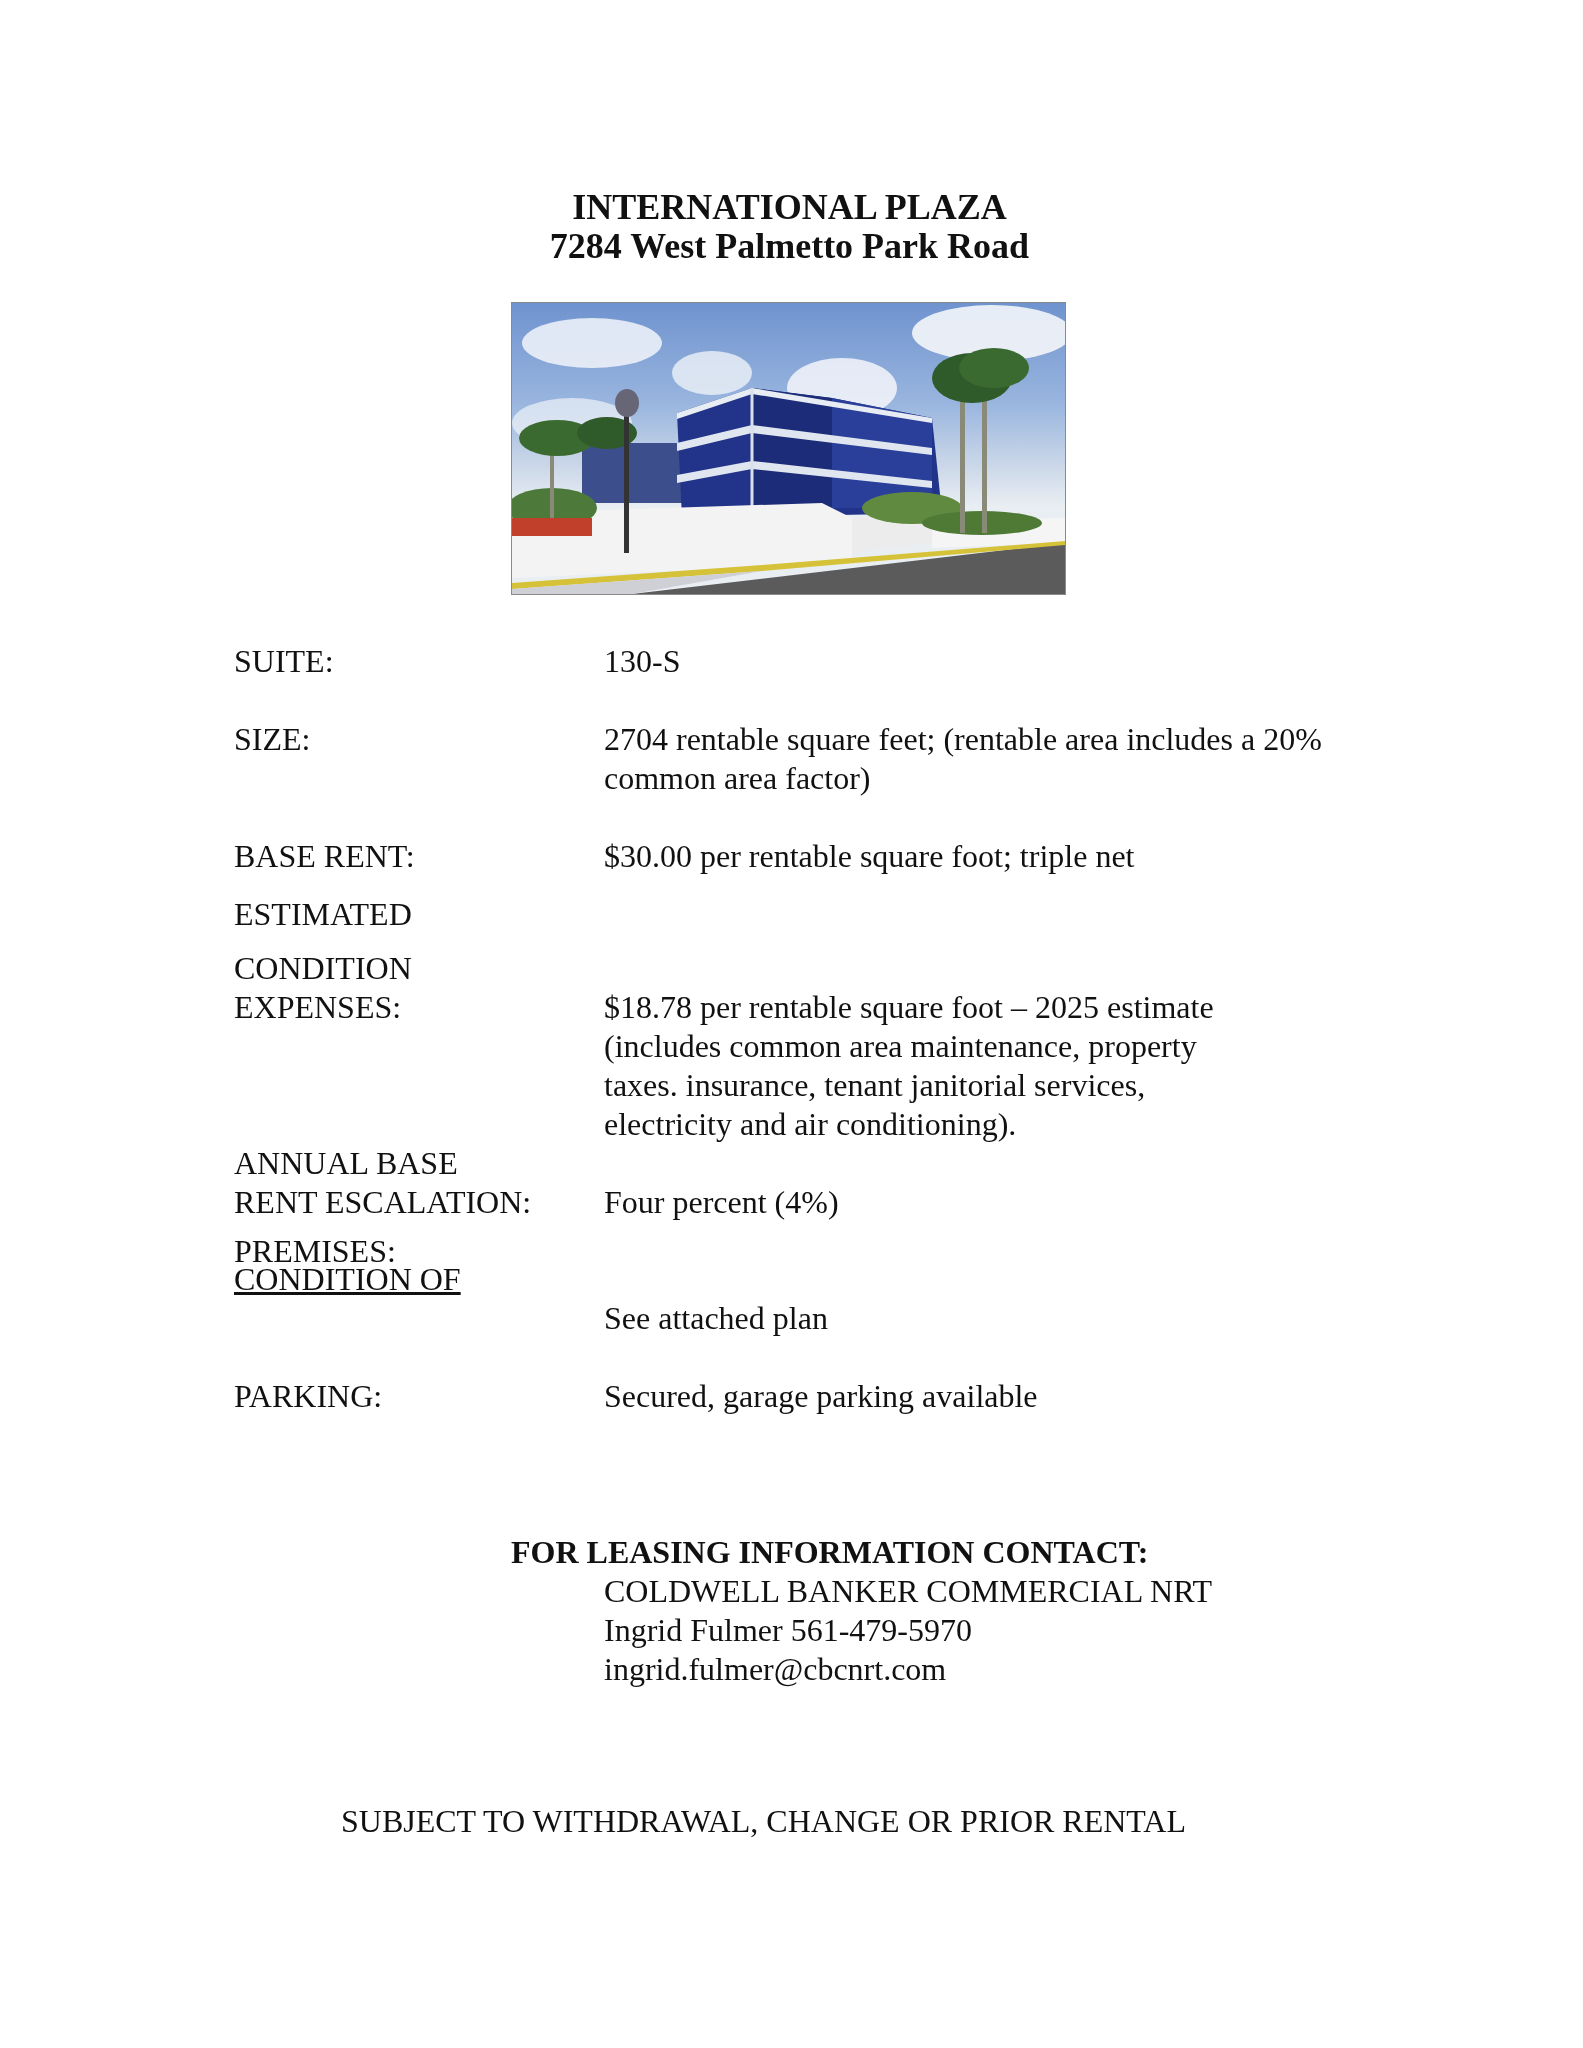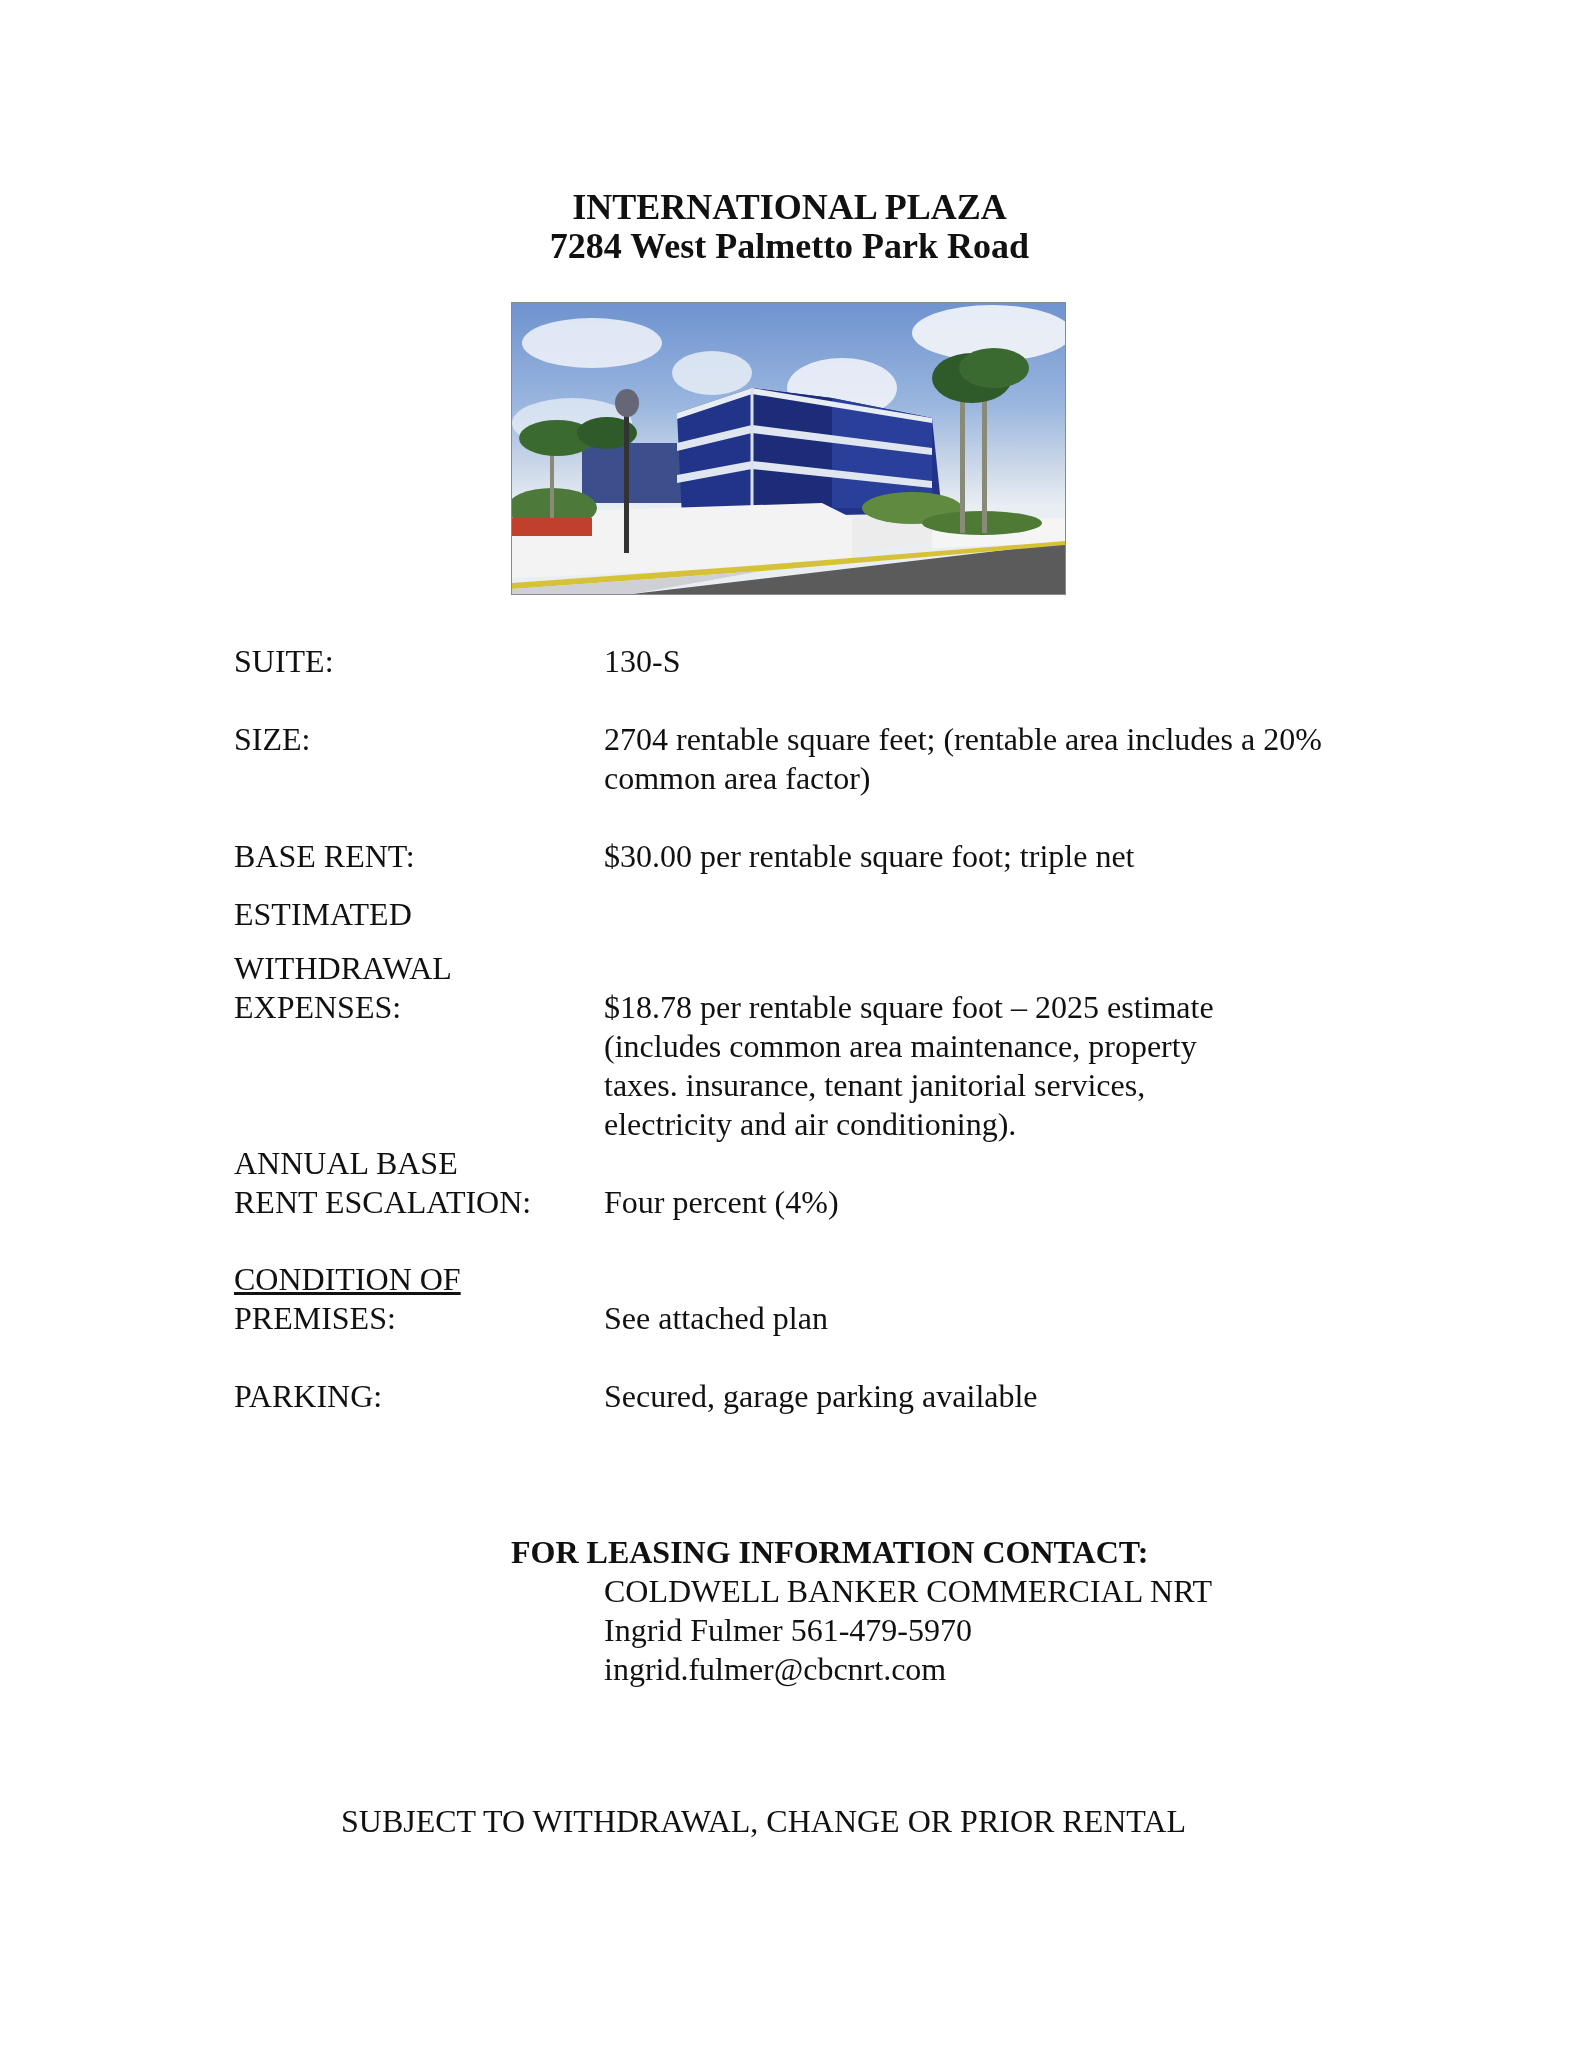"WITHDRAWAL" div.line { text: WITHDRAWAL -> CONDITION }
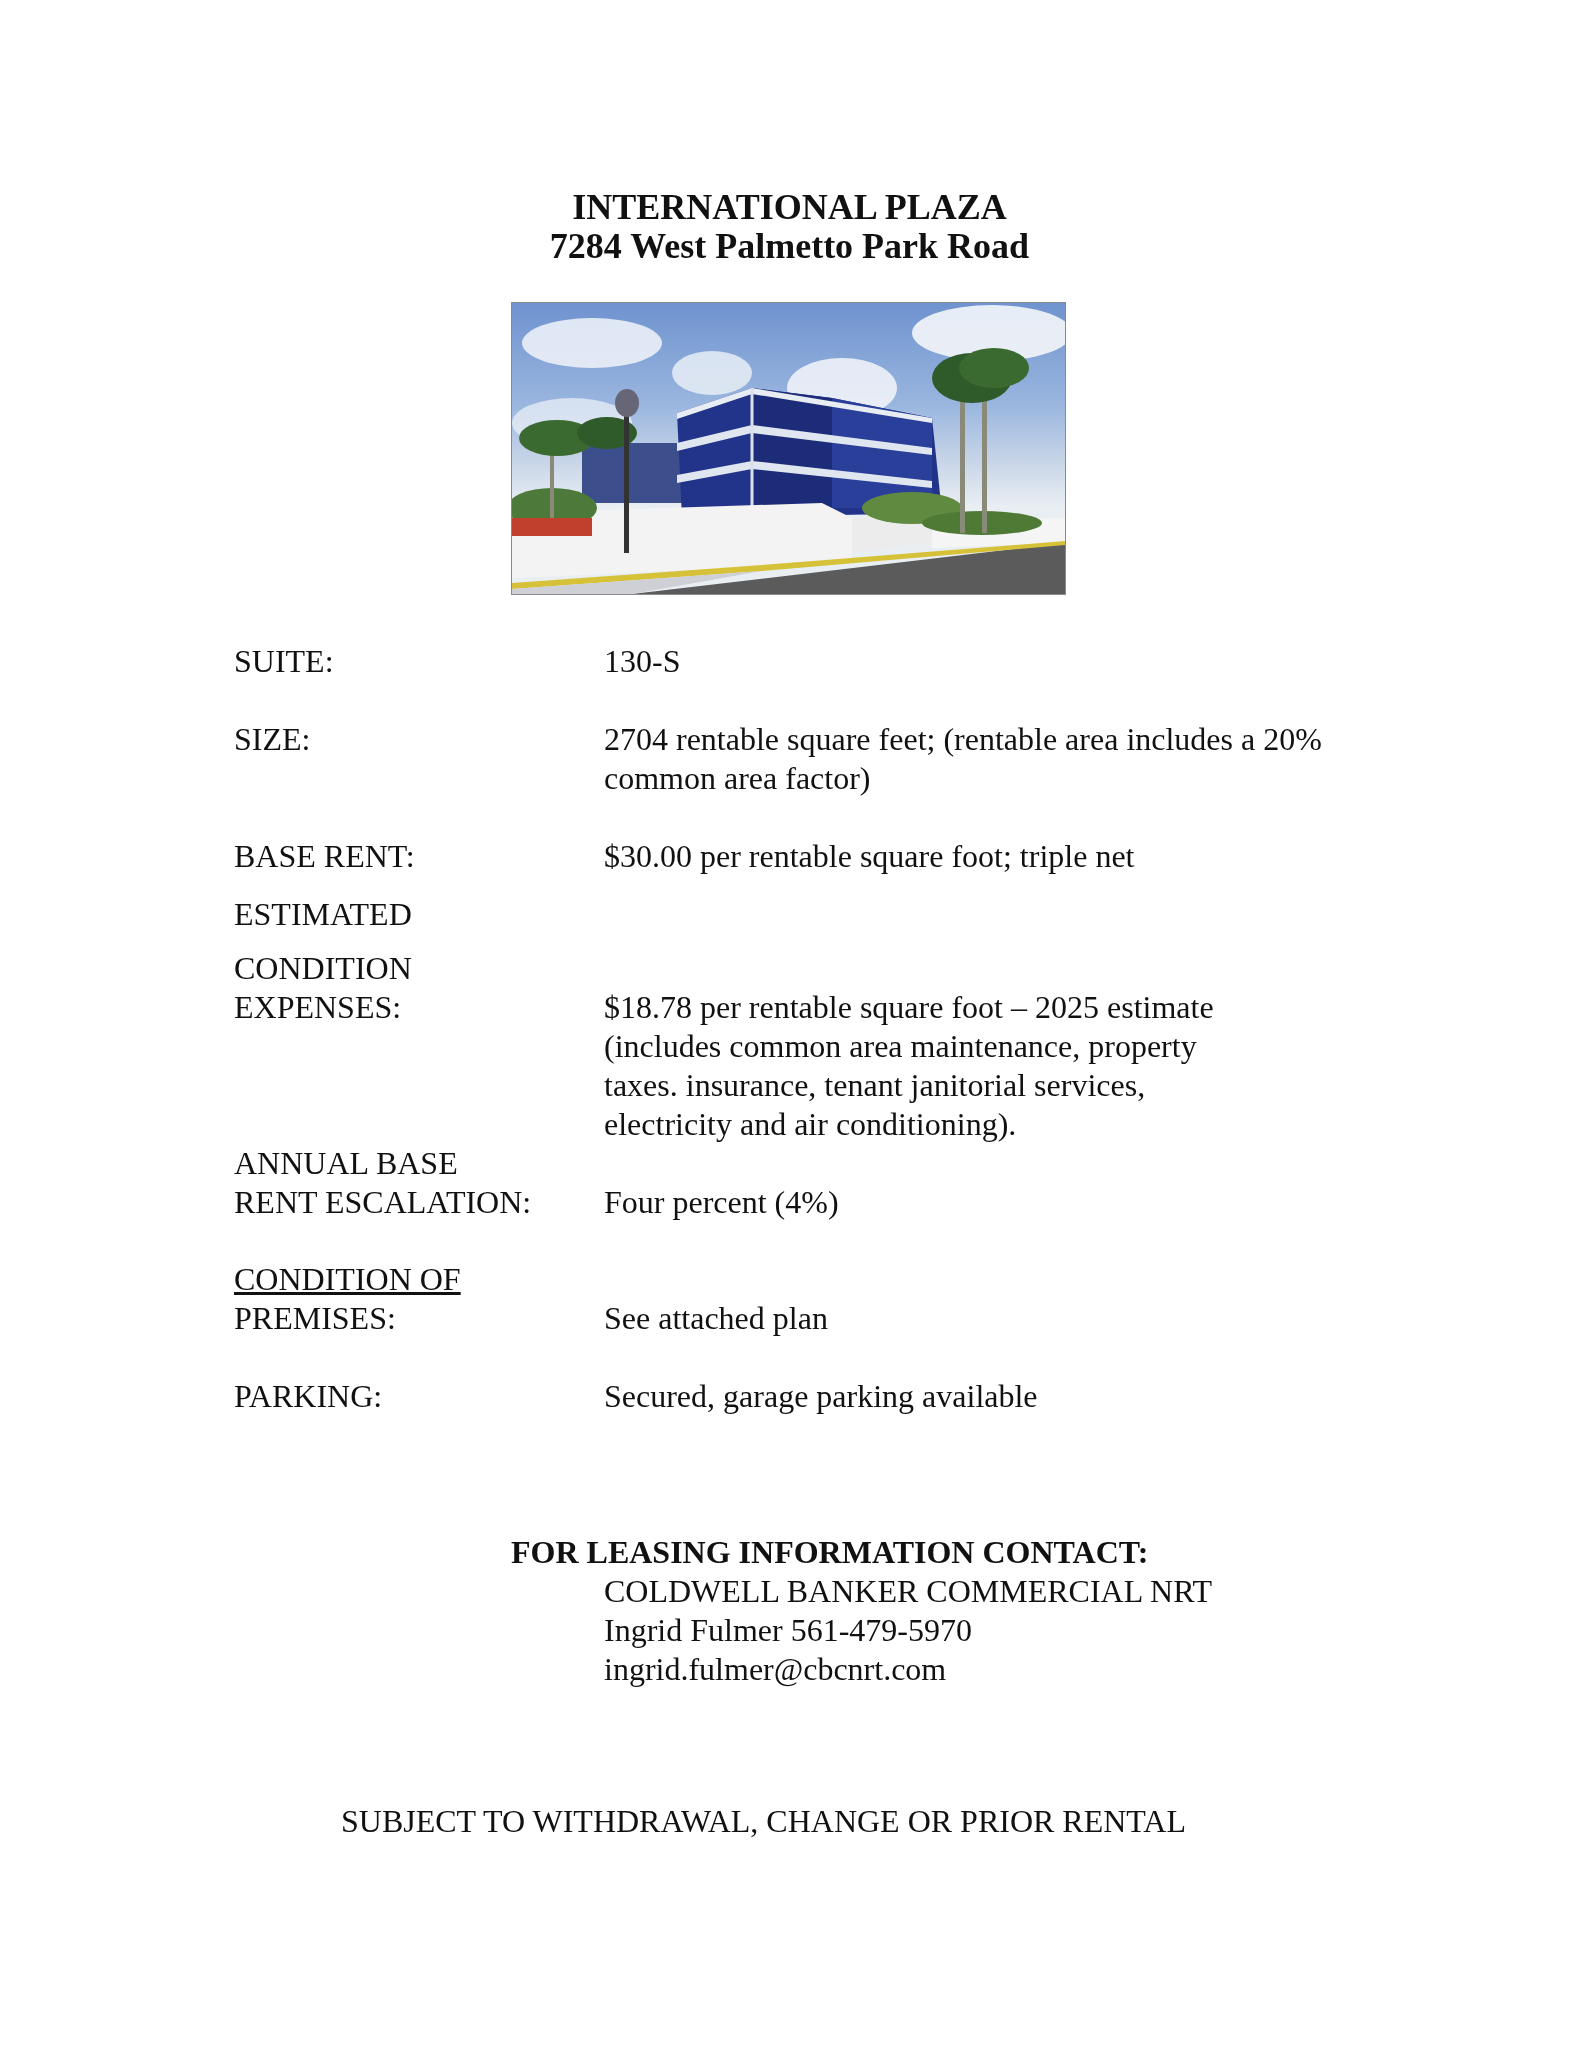"PREMISES:" div.line { top: 1299px -> 1232px }
